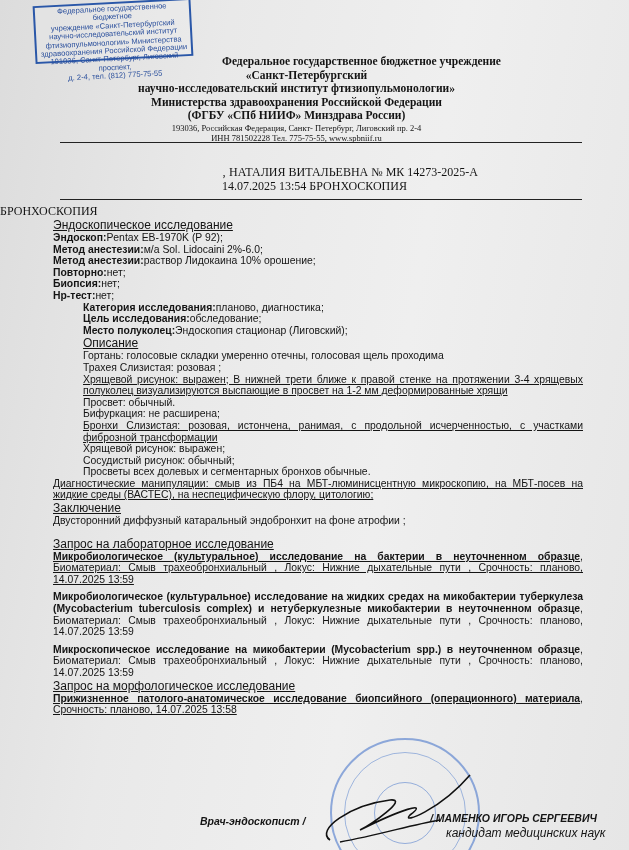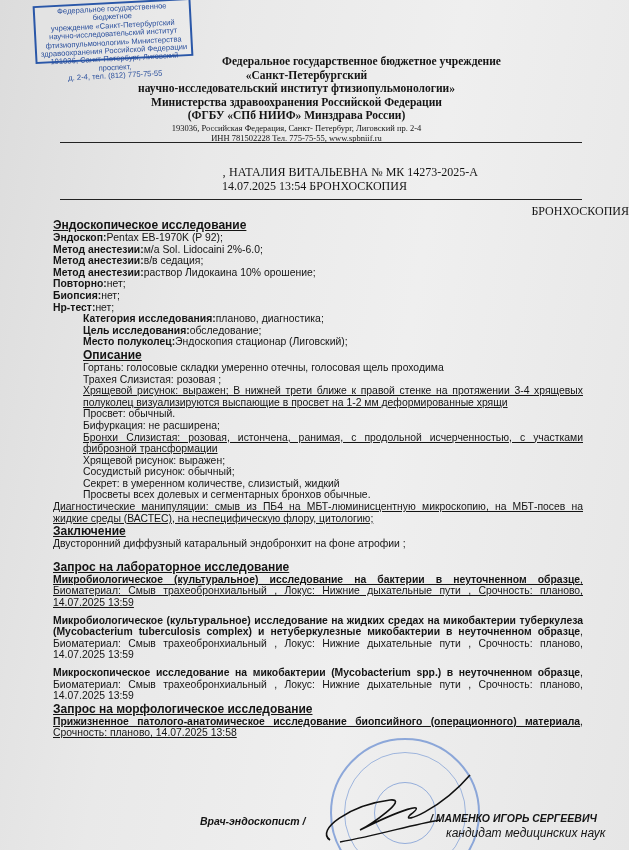"БРОНХОСКОПИЯ" .doc-title { text-align: right -> left }
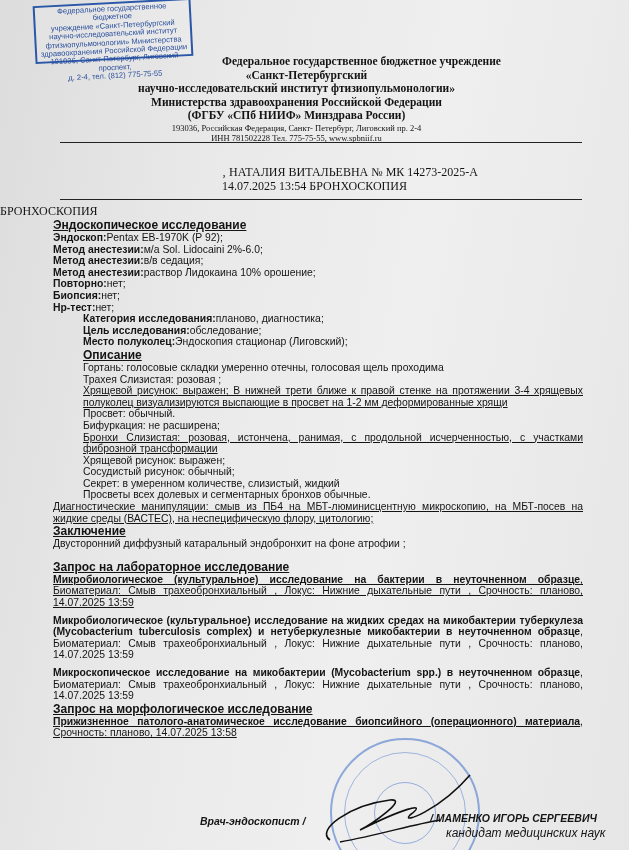"Эндоскопическое исследование" .sec { font-weight: bold -> normal }
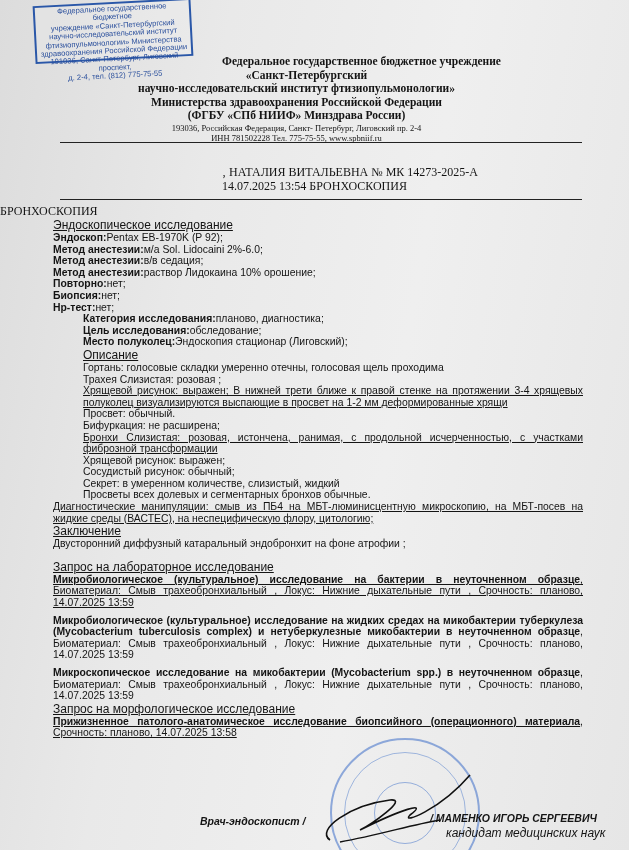"Метод анестезии:в/в седация;" div.kv { html: <div><b>Метод анестезии:</b><span>в/в седация;</span></div> -> none }
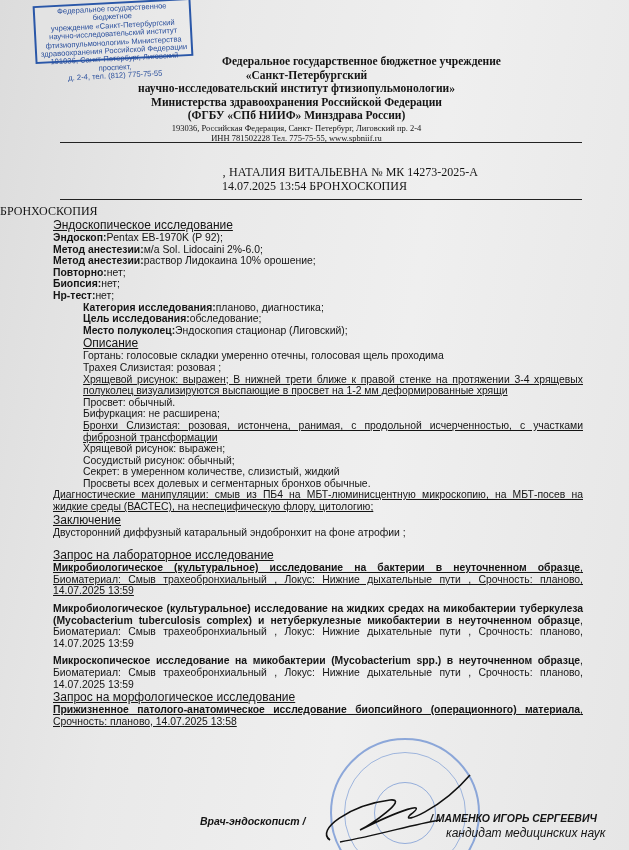"Секрет: в умеренном количестве," div.ind { html: <div>Секрет: в умеренном количестве, слизистый, жидкий</div> -> none }
